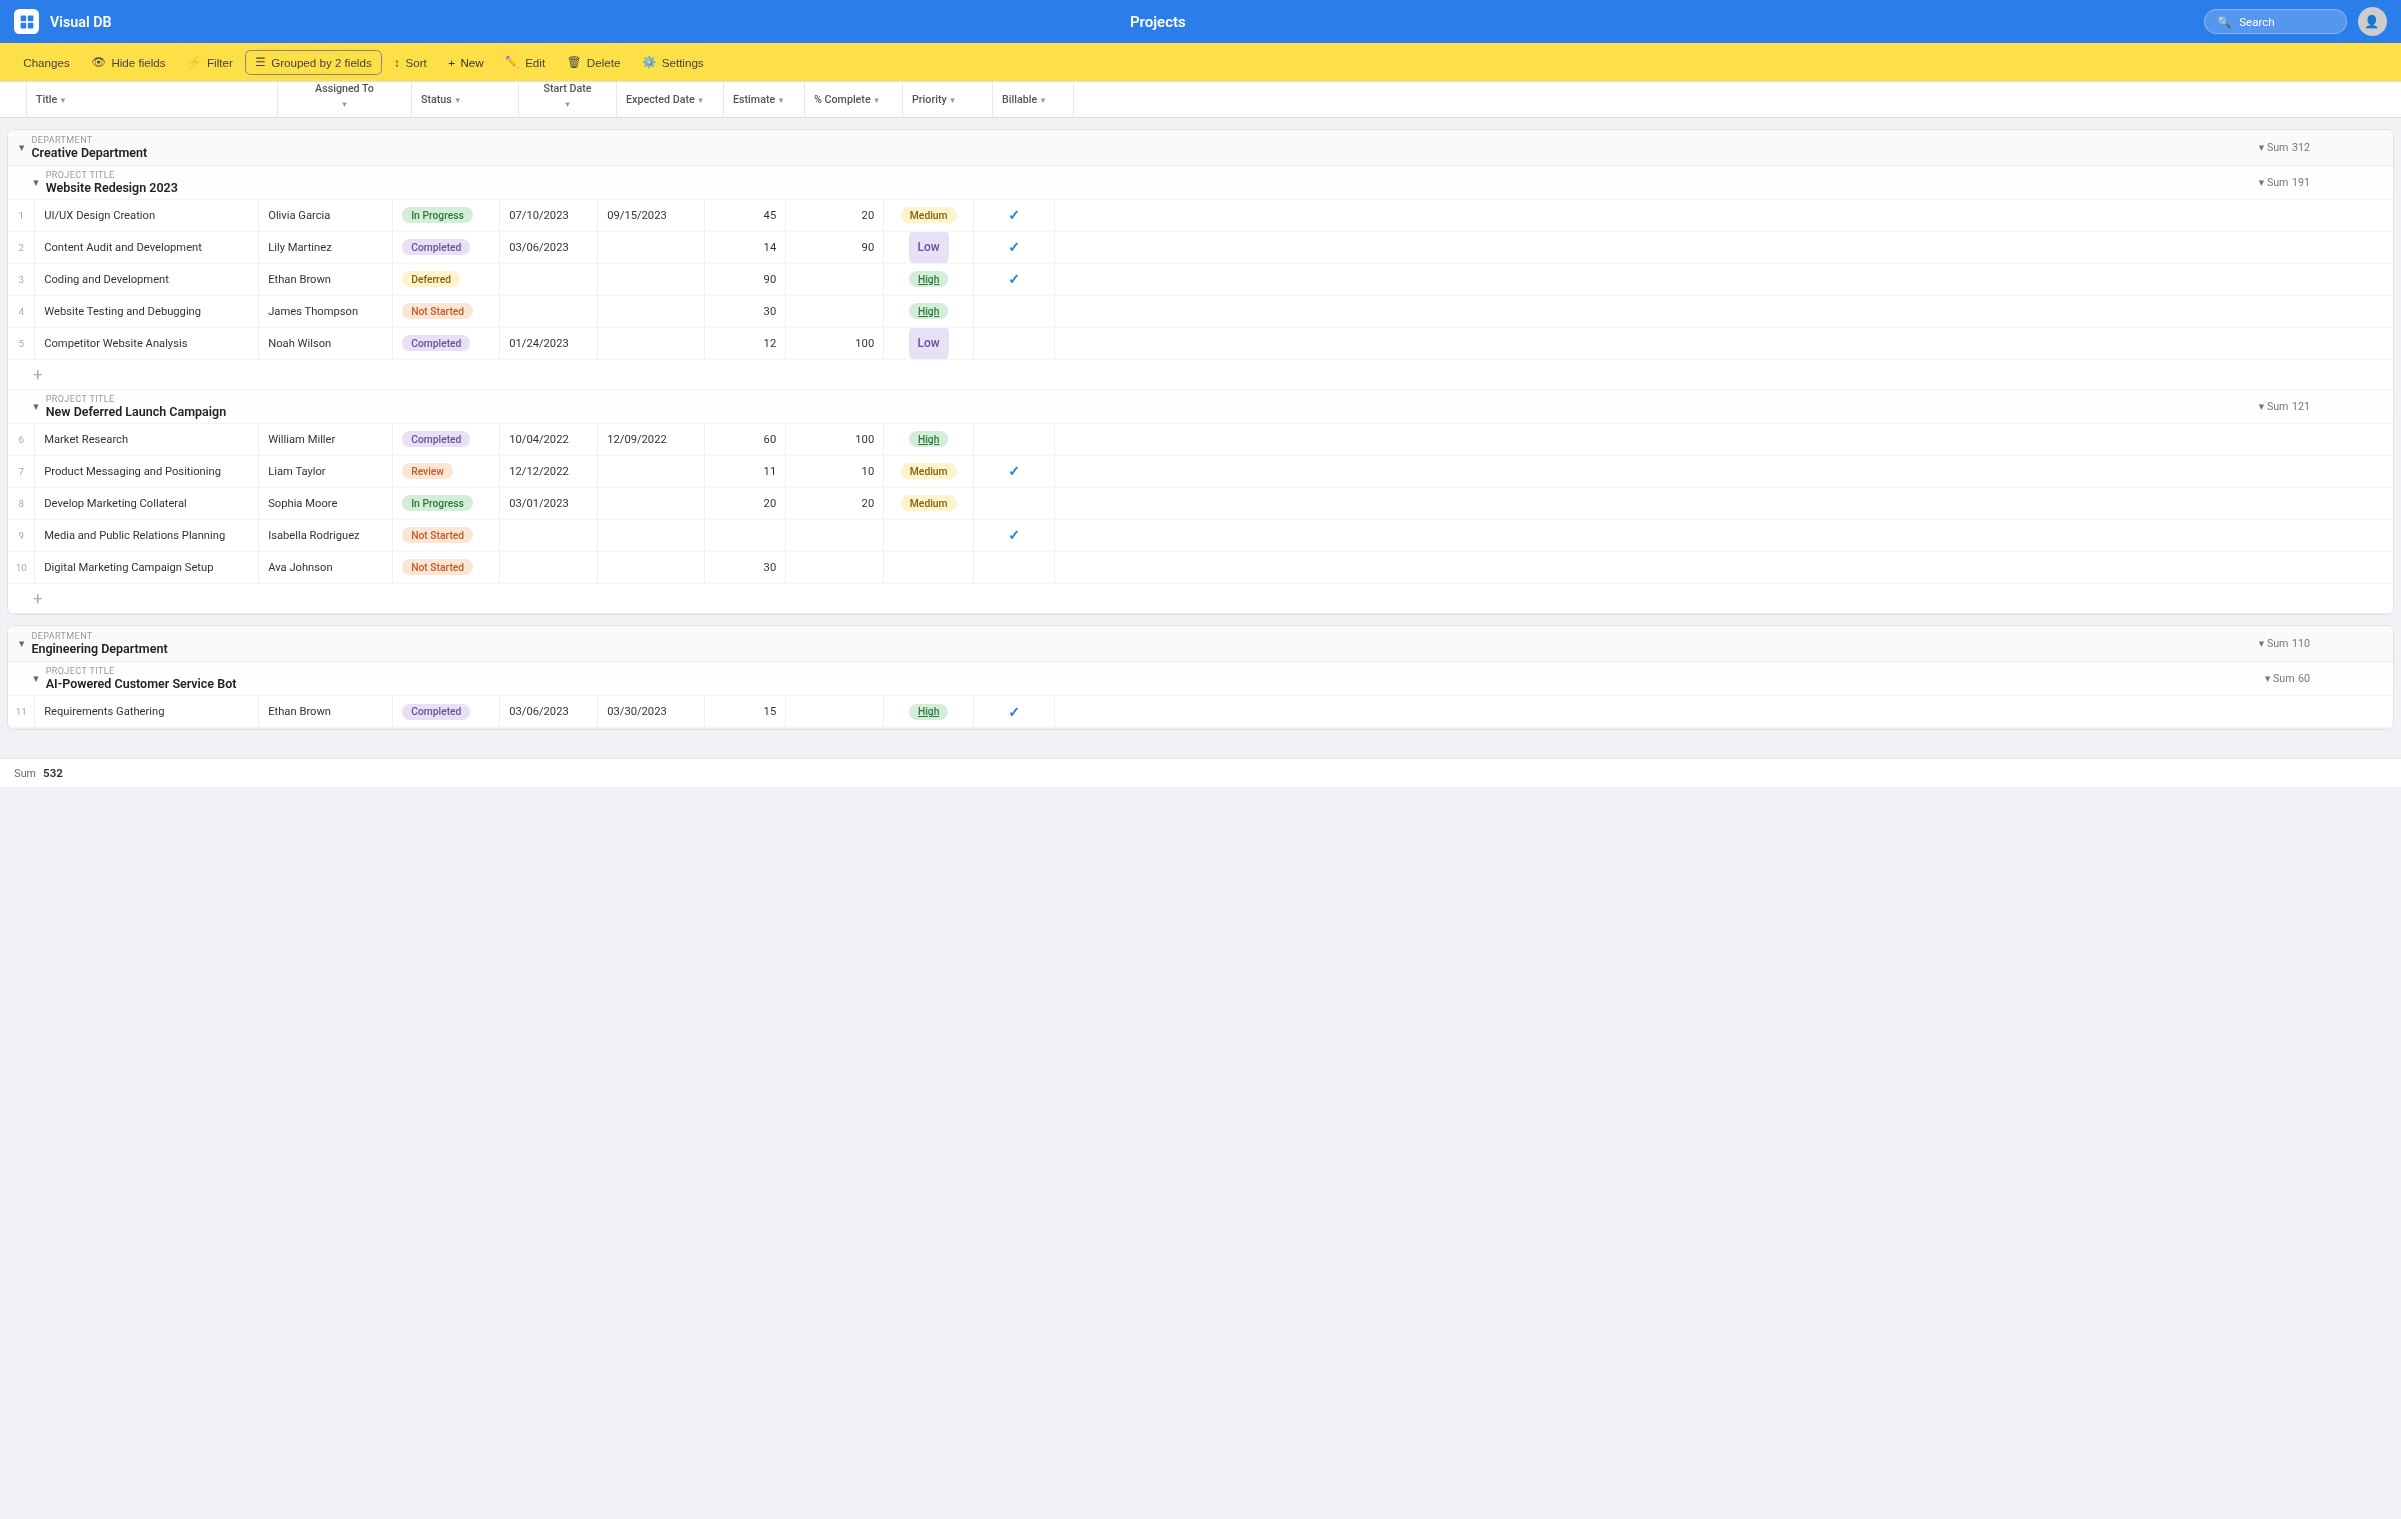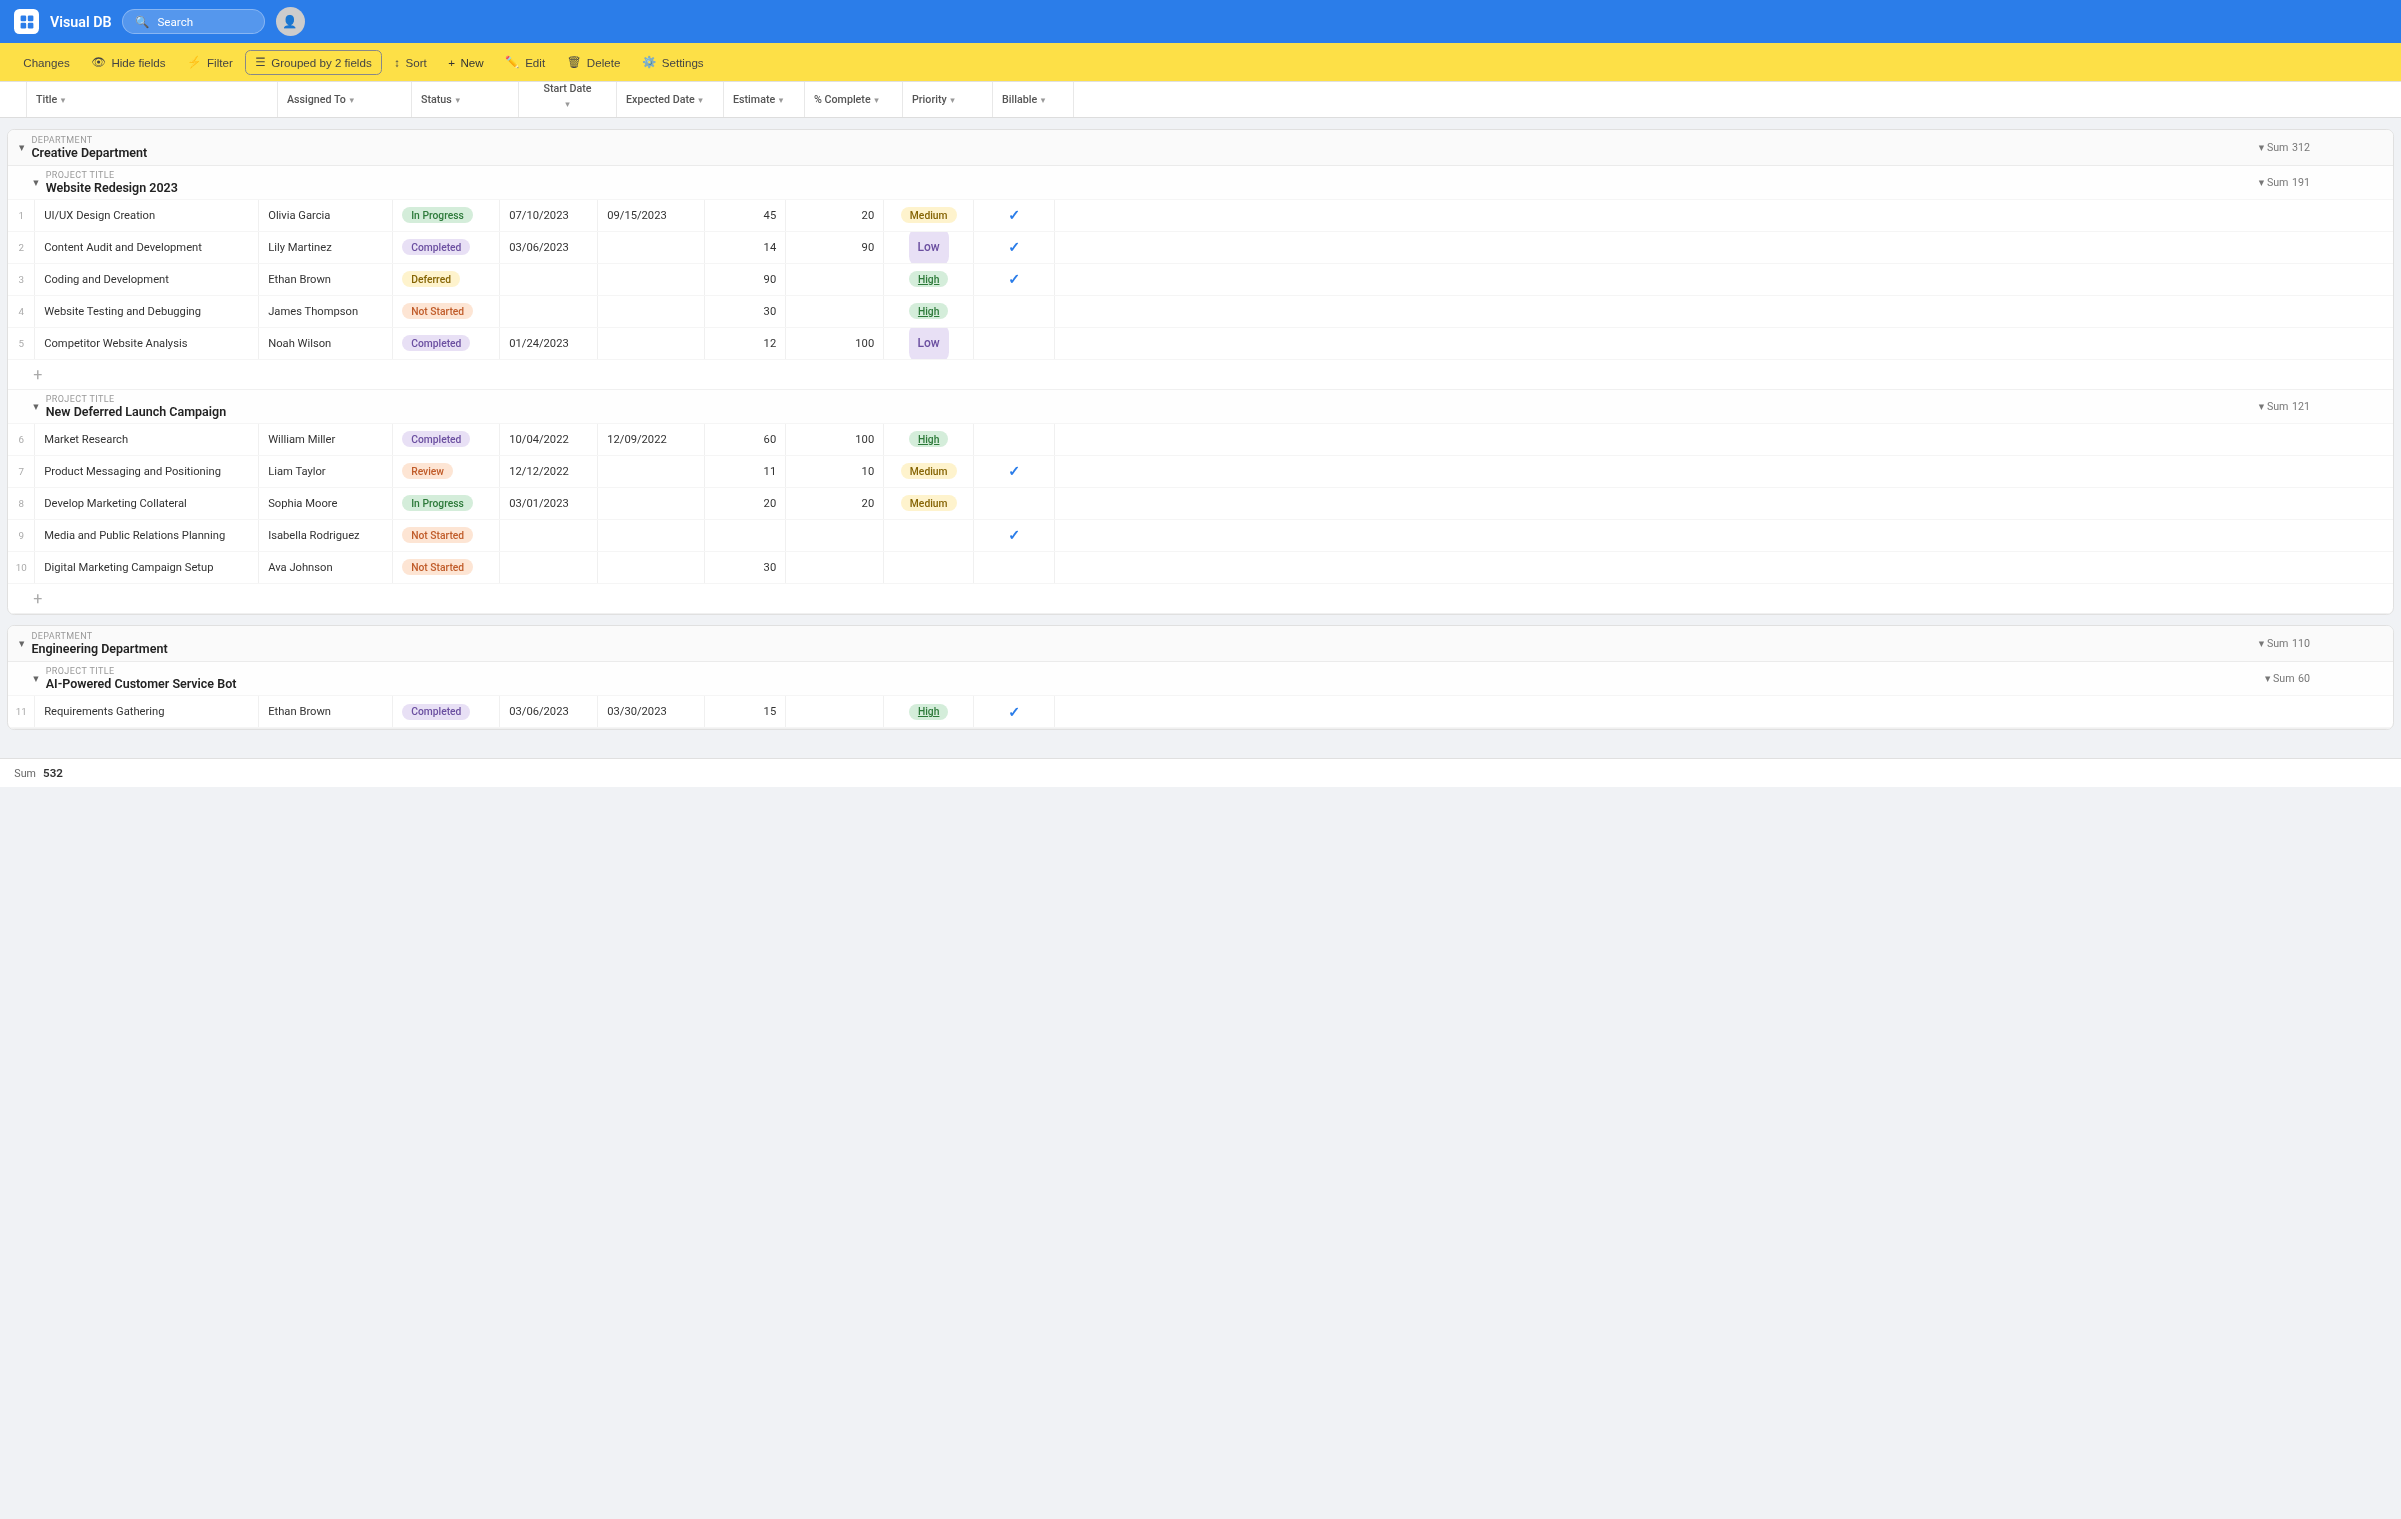"Projects" span.header-title { html: none -> <span>Projects</span> }
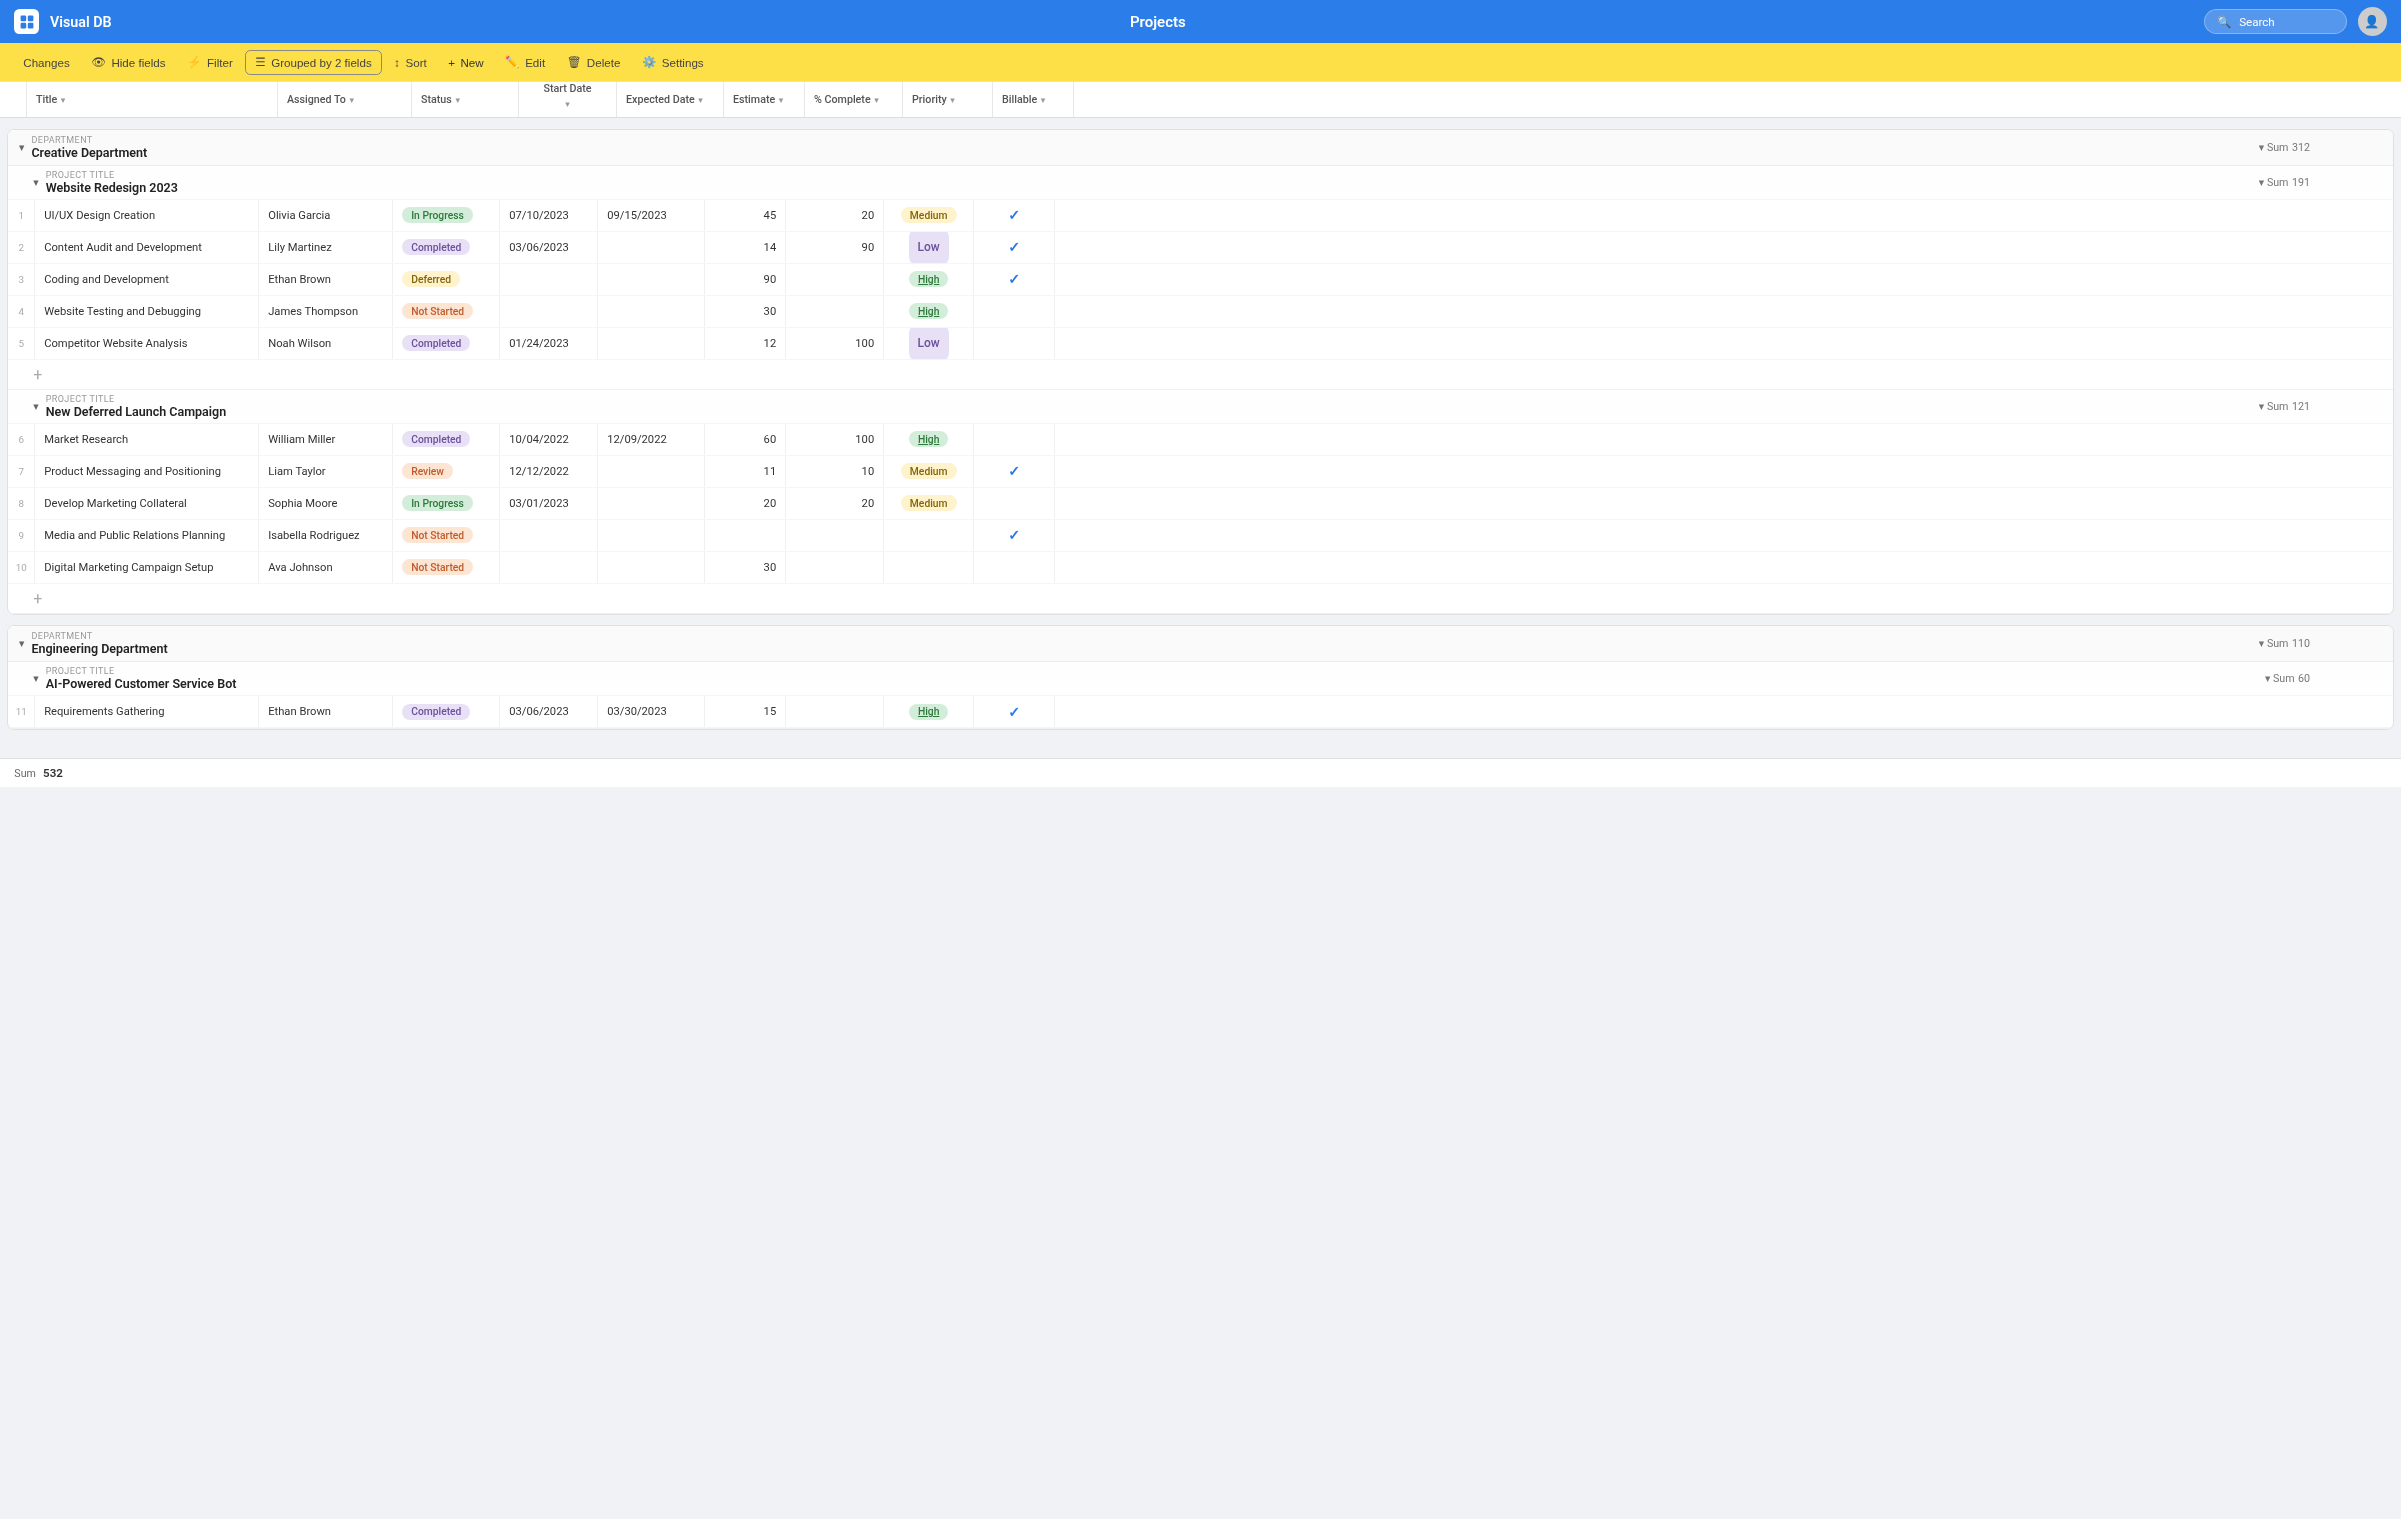"Assigned To" .col-assigned { flex-direction: none -> column }
